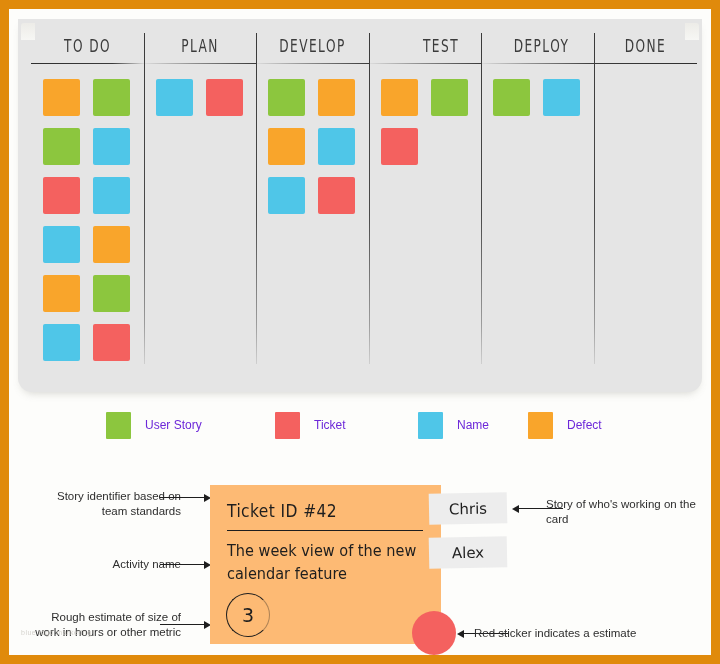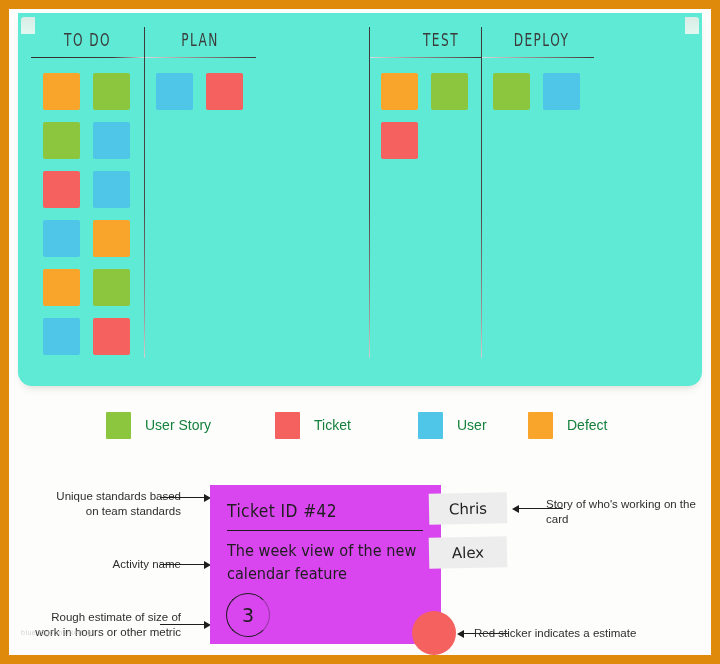"TO DO" #board-panel { background: #5eead4 -> #e5e5e5; top: 4px -> 10px }
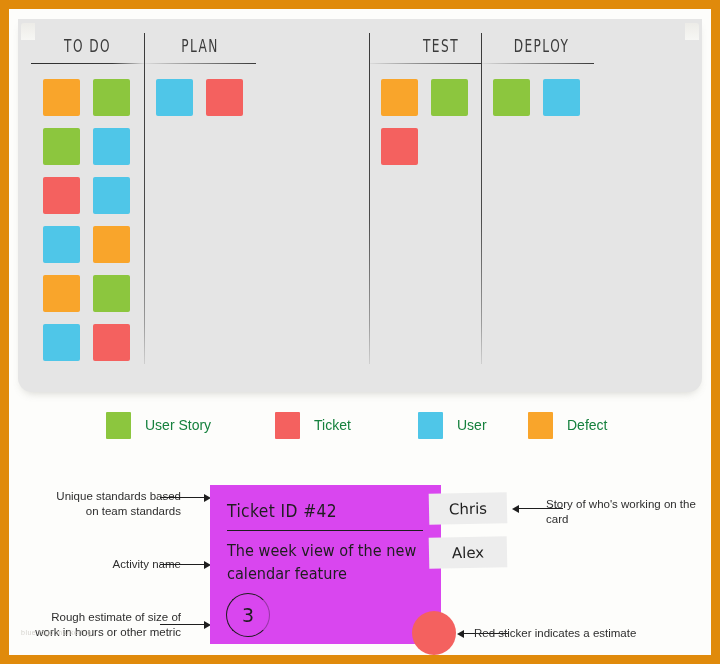"DEVELOP" div.column { html: none -> <div> <div>DEVELOP</div> <div></div> <div></div> <div> <div> <div></div> <div></div> </div> <div> <div></div> <div></div> </div> <div> <div></div> <div></div> </div> </div> </div> }
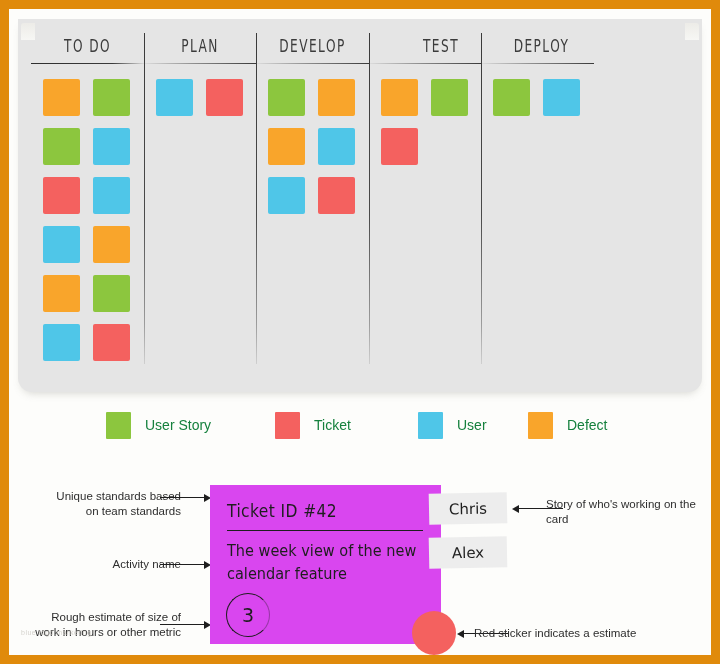"DONE" div.column { html: none -> <div> <div>DONE</div> <div></div> <div></div> <div></div> </div> }
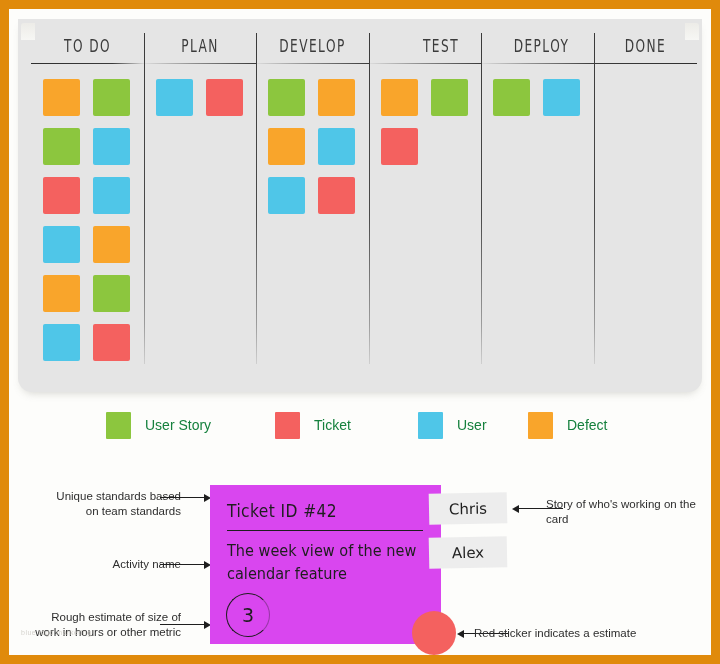"User Story" .legend-label { color: #15803d -> #6d28d9; font-size: 14px -> 12px }
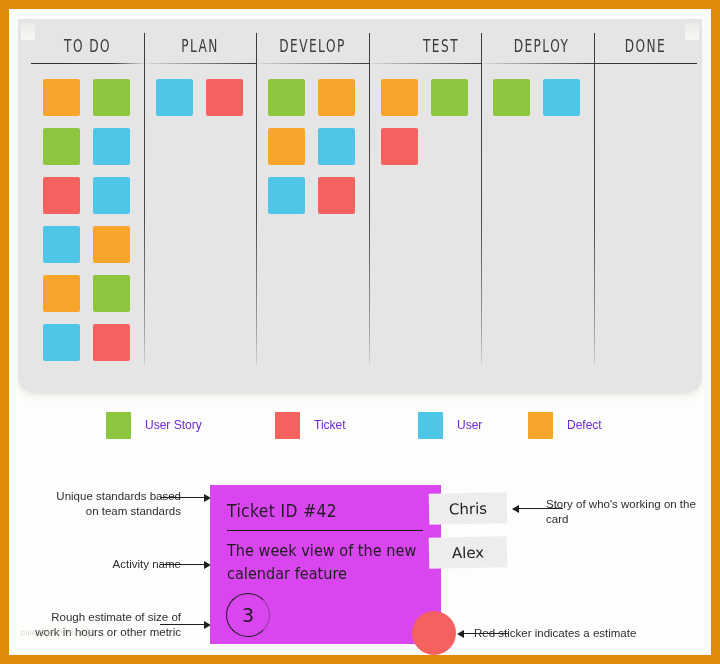"User" div.legend-label { text: User -> Name }
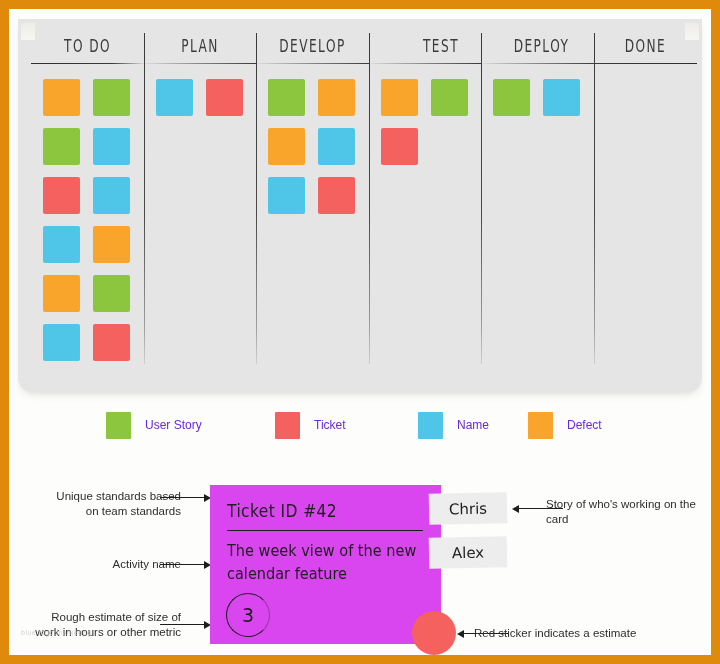"Unique standards based on team" div.annot { text: Unique standards -> Story identifier }
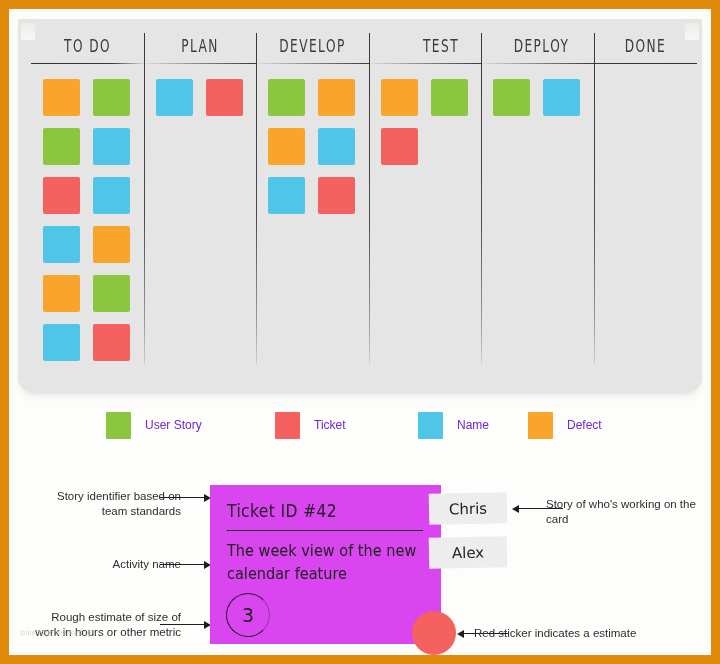"Ticket ID #42" #ticket-card { background: #d946ef -> #fdba74 }
